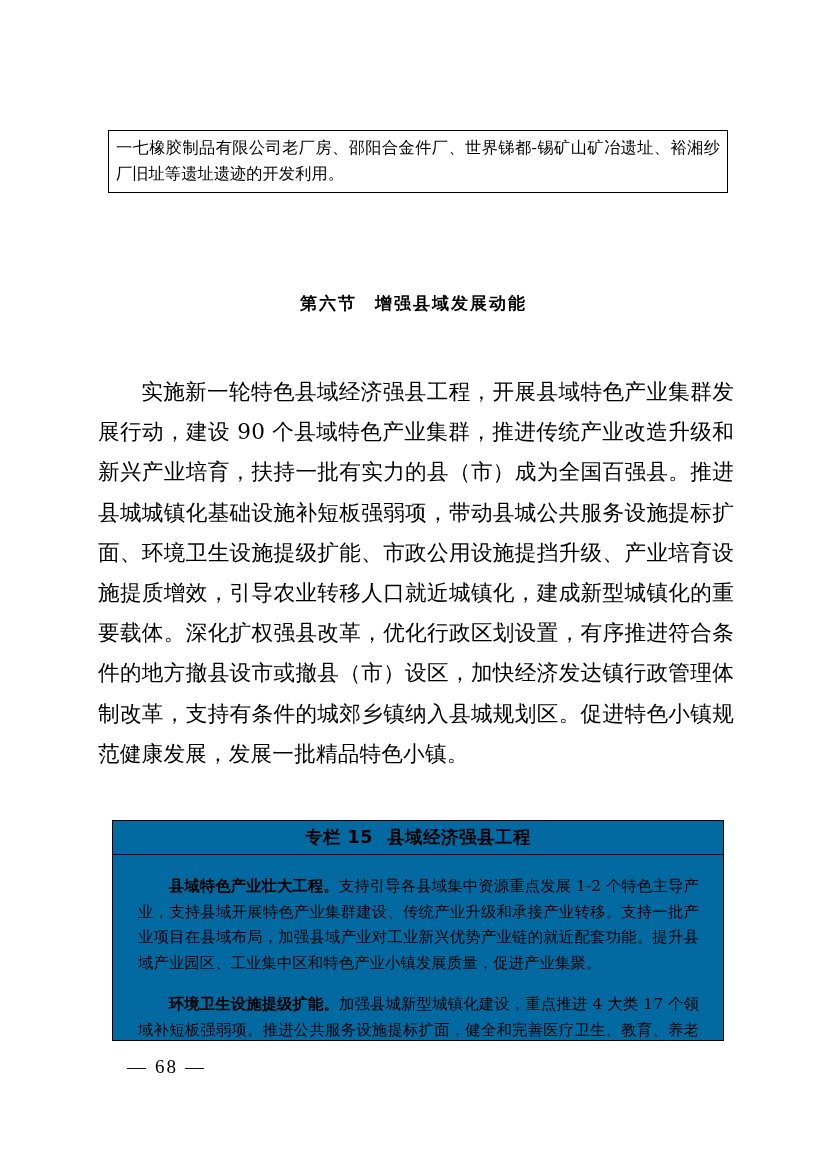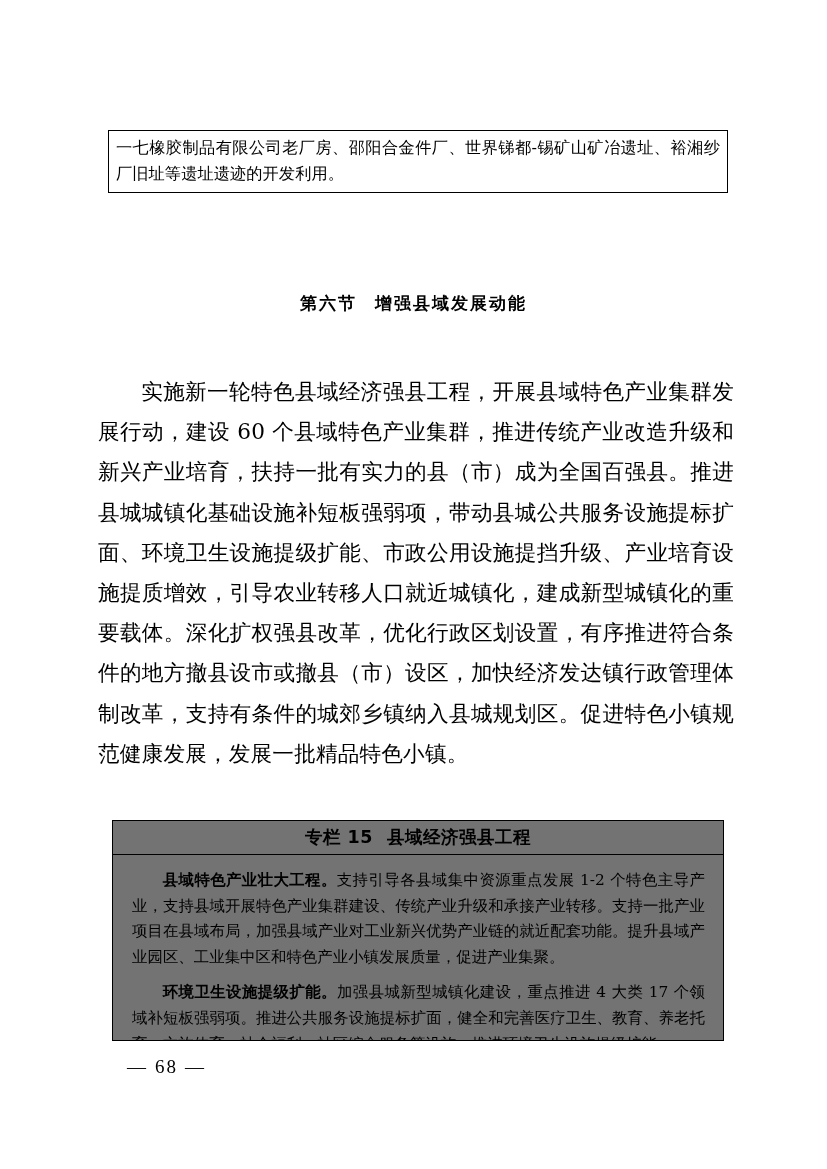"实施新一轮特色县域经济强县工程，开展县域特色产业集群发展行动，建设 60" p.body-para { text: 60 -> 90 }
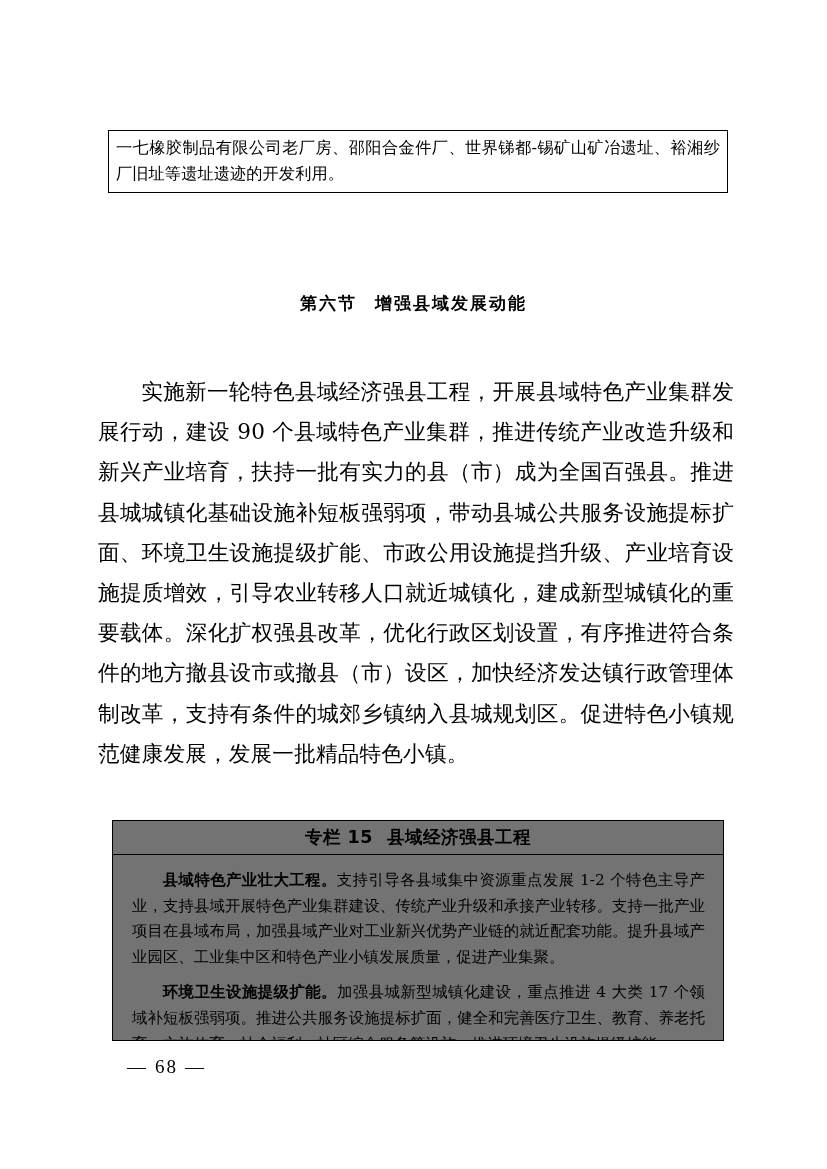"专栏 15 县域经济强县工程" .feature-box { background: #737373 -> #0369a1 }
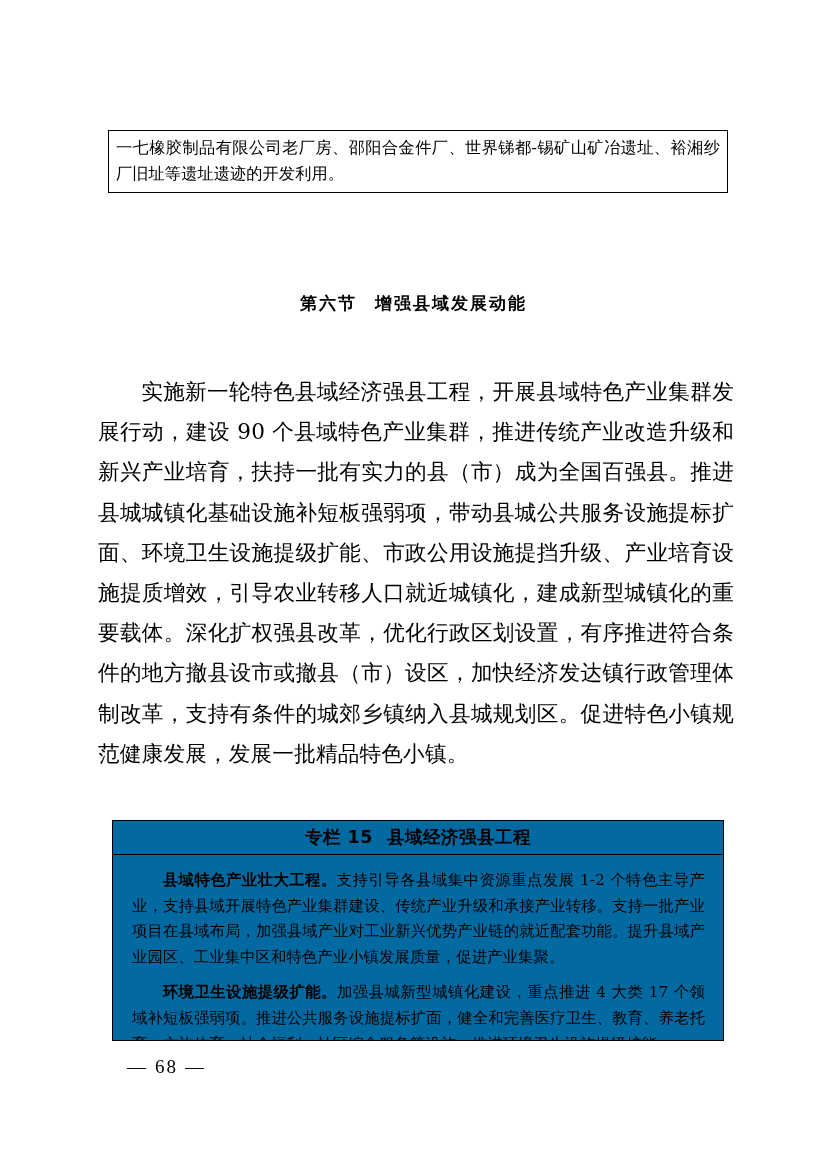"县域特色产业壮大工程。支持引导各县域集中资源重点发展 1-2" .feature-body p { margin: 10px -> 16px }
